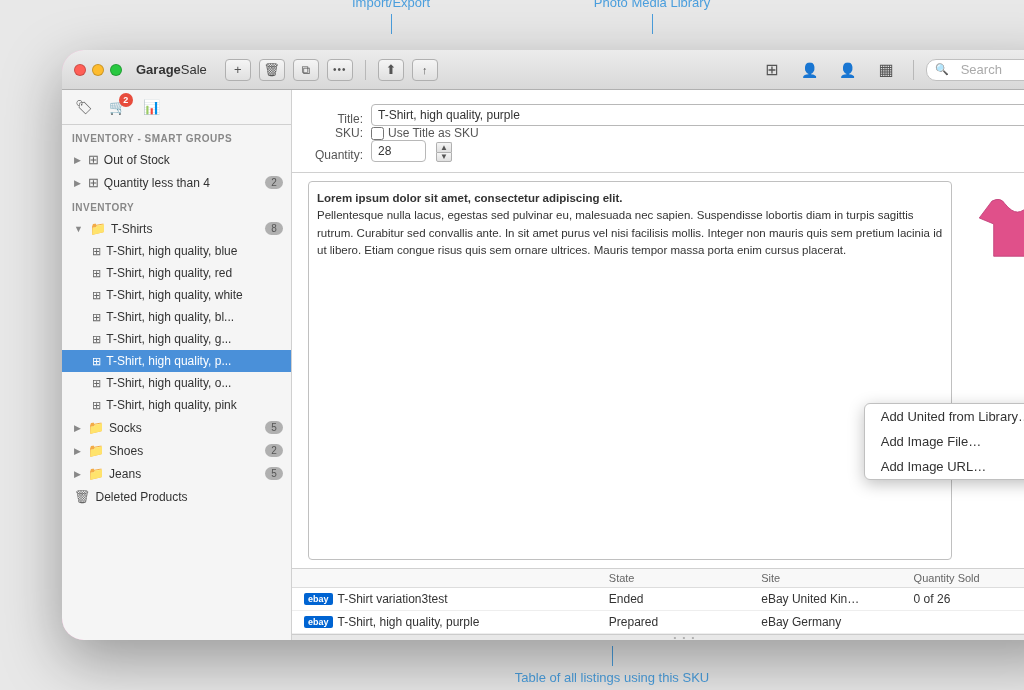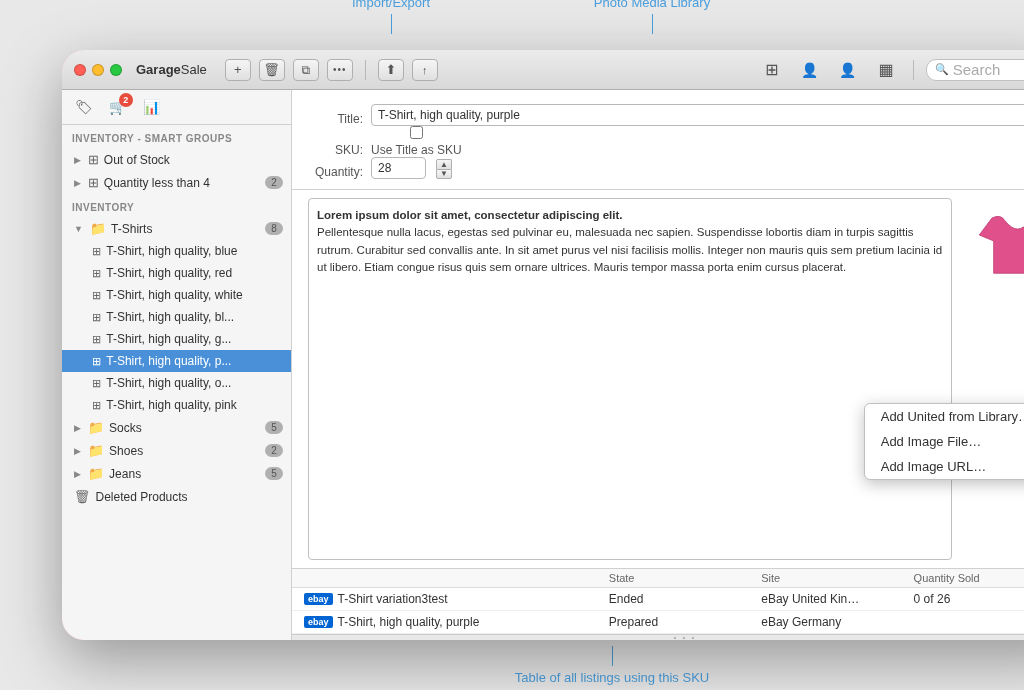"Search" span { font-size: 15px -> 13px; margin-left: none -> 8px }
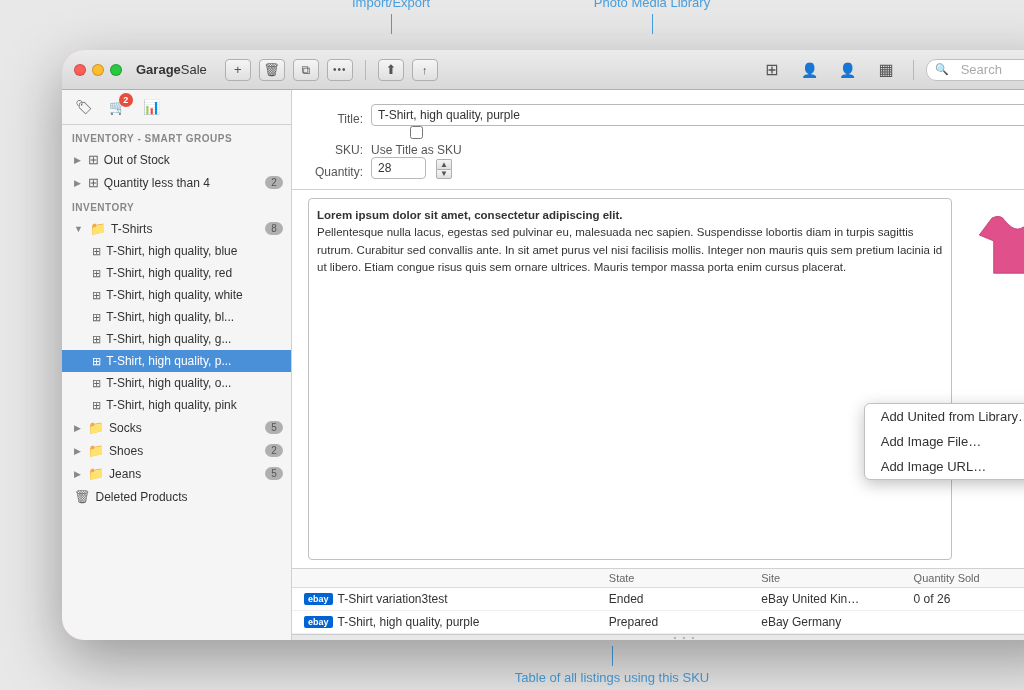"Use Title as SKU" .checkbox-label { flex-direction: column -> none }
